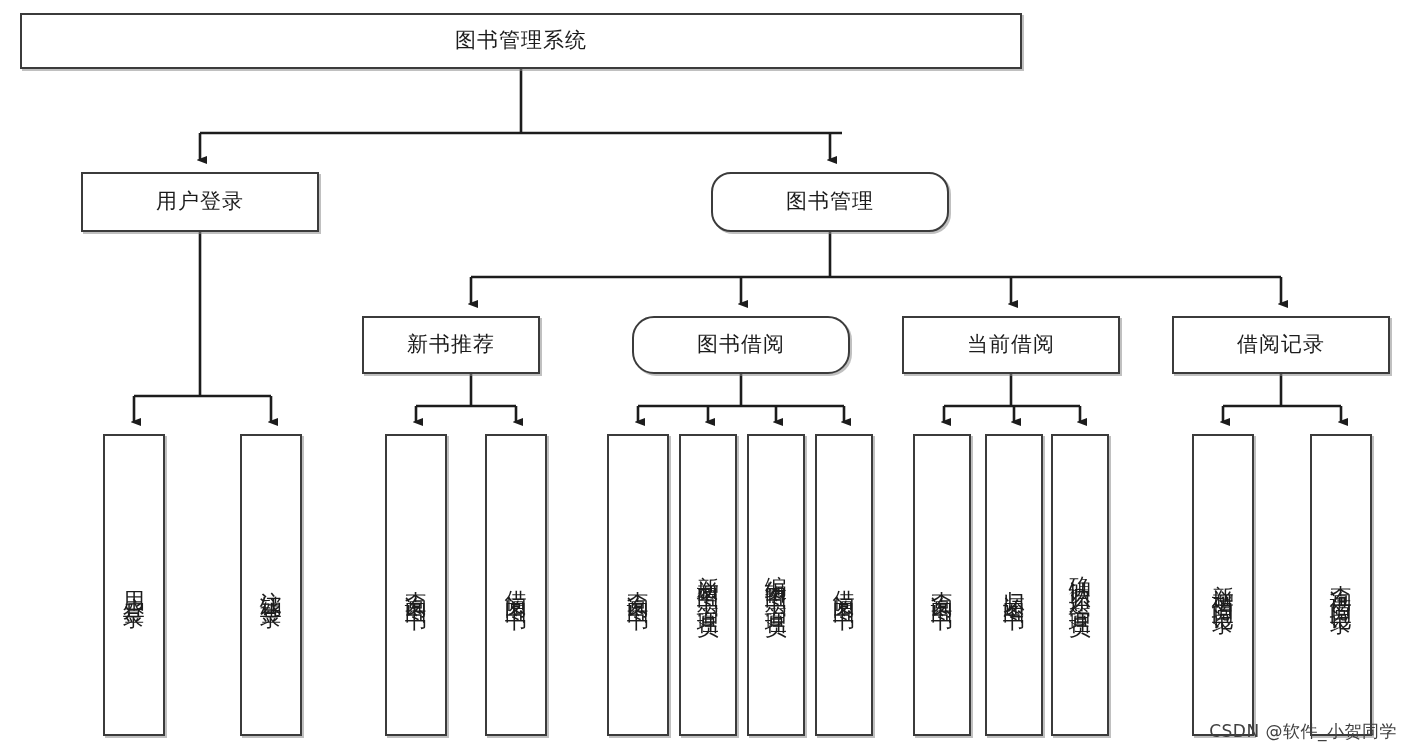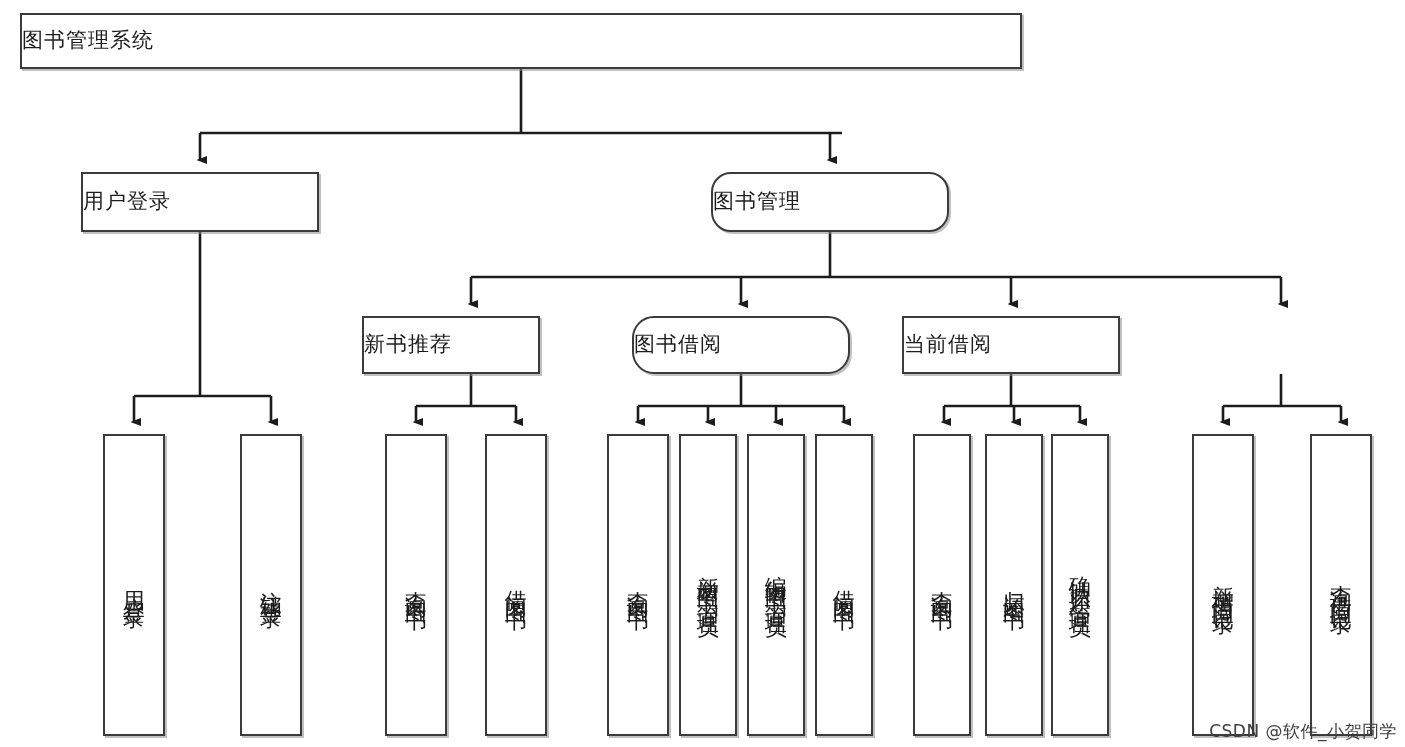"图书管理系统" .node { justify-content: none -> center }
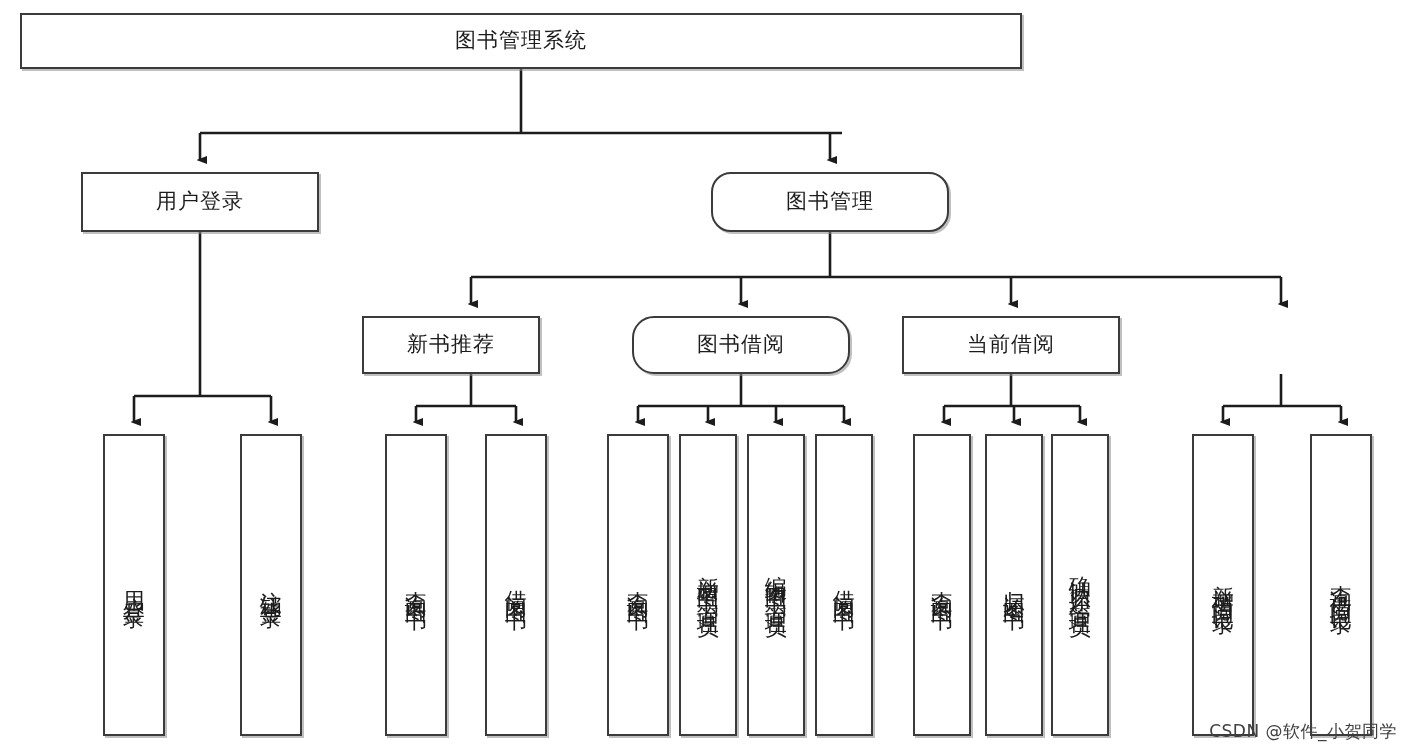"借阅记录" div.node { html: none -> <div> <span>借阅记录</span> </div> }
